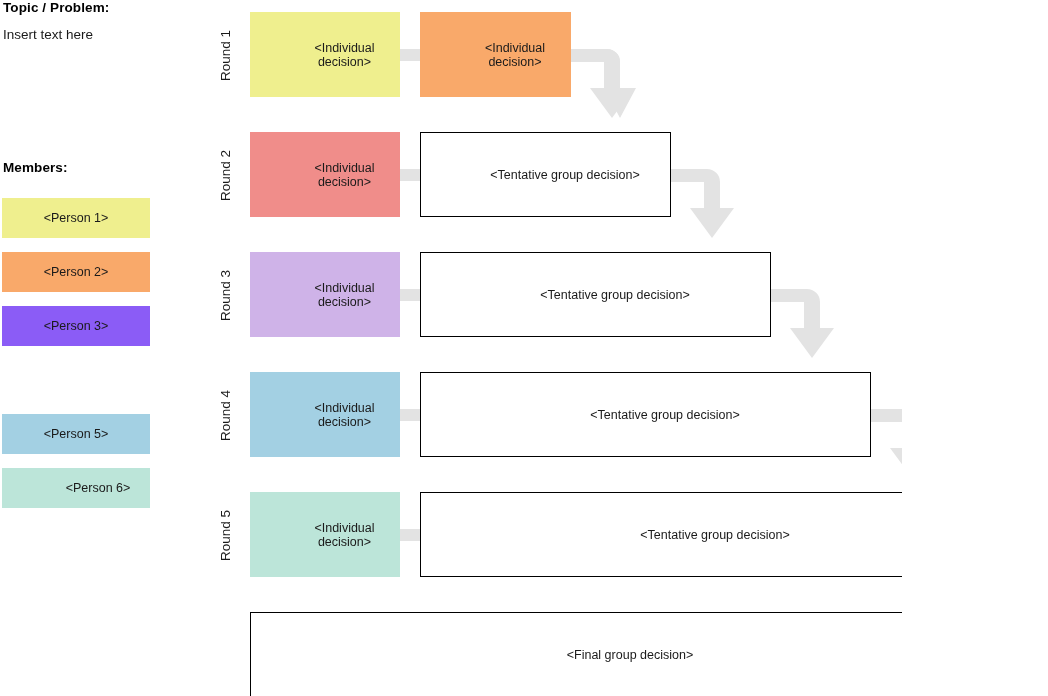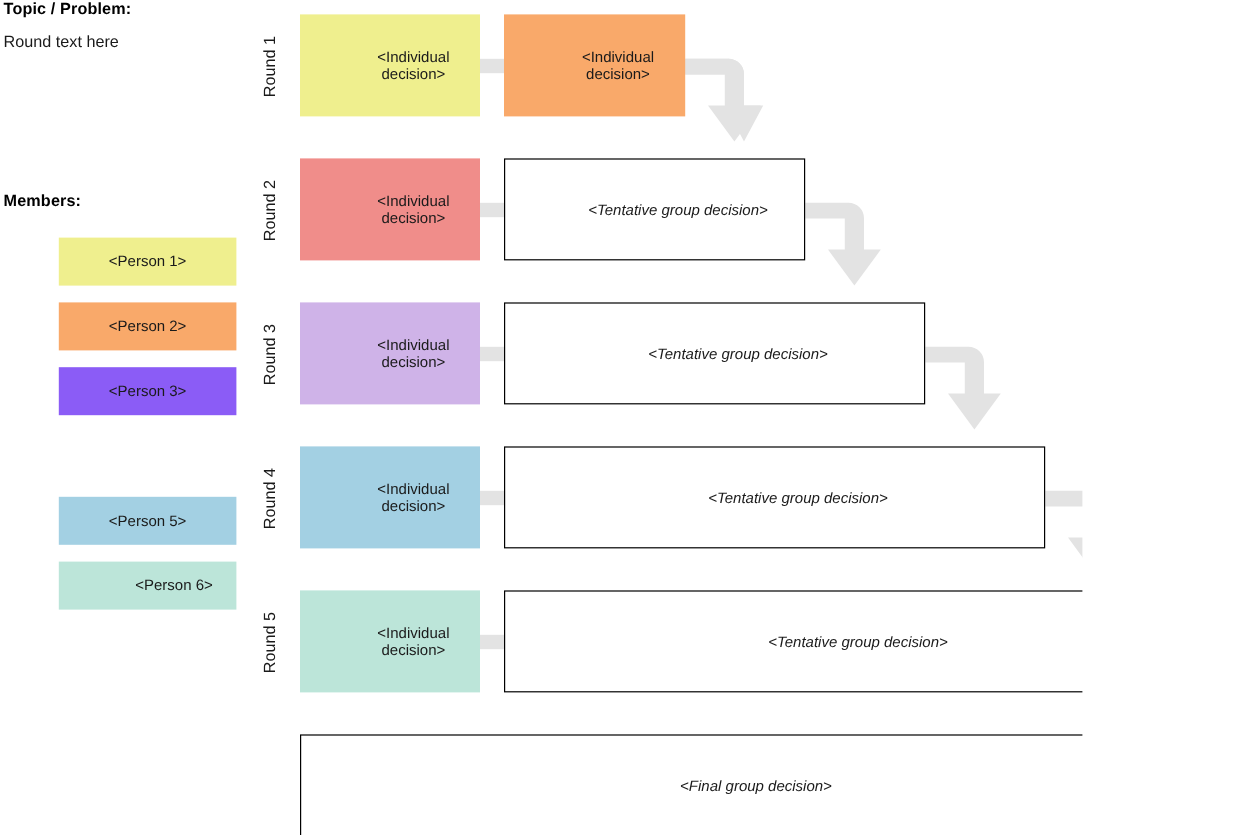"Round text here" div.panel-text { text: Round -> Insert }
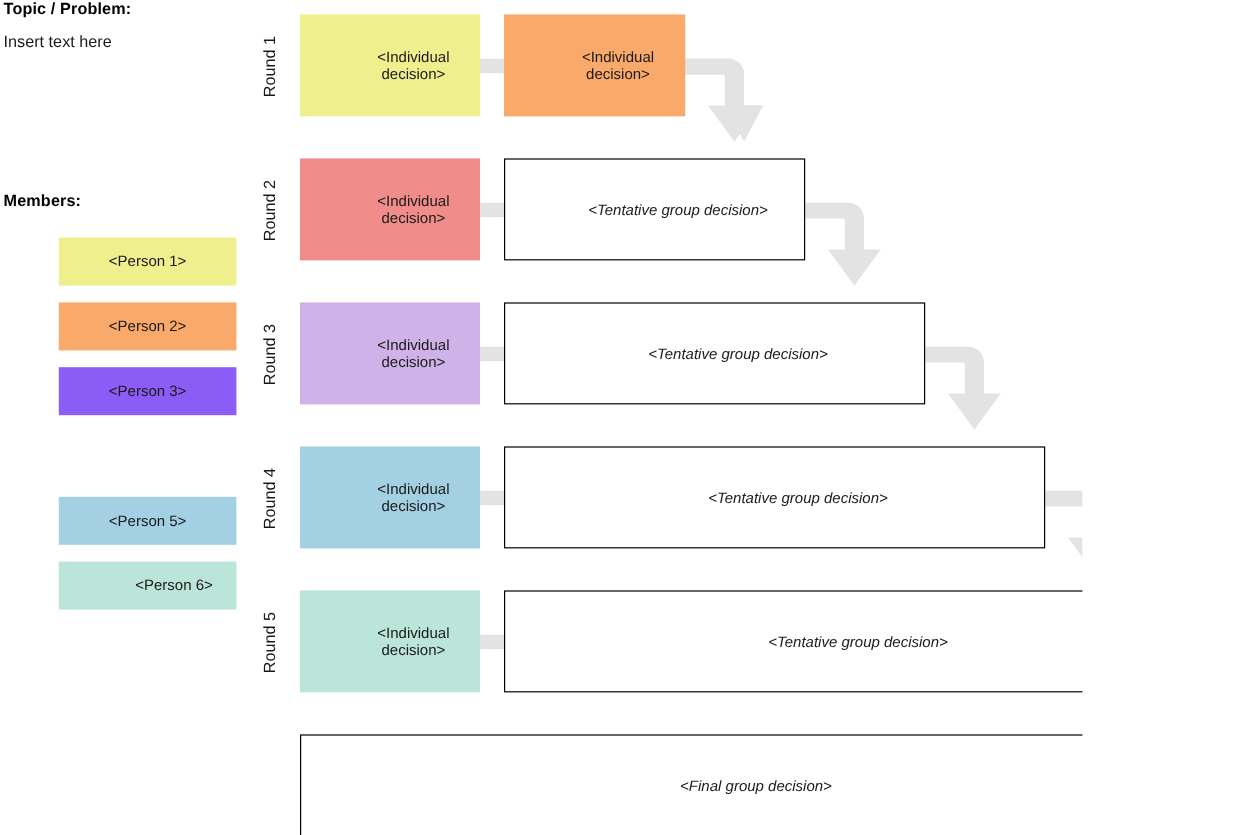"<Tentative group decision>" .flow-box.tentative, .flow-box.final { font-style: italic -> none }
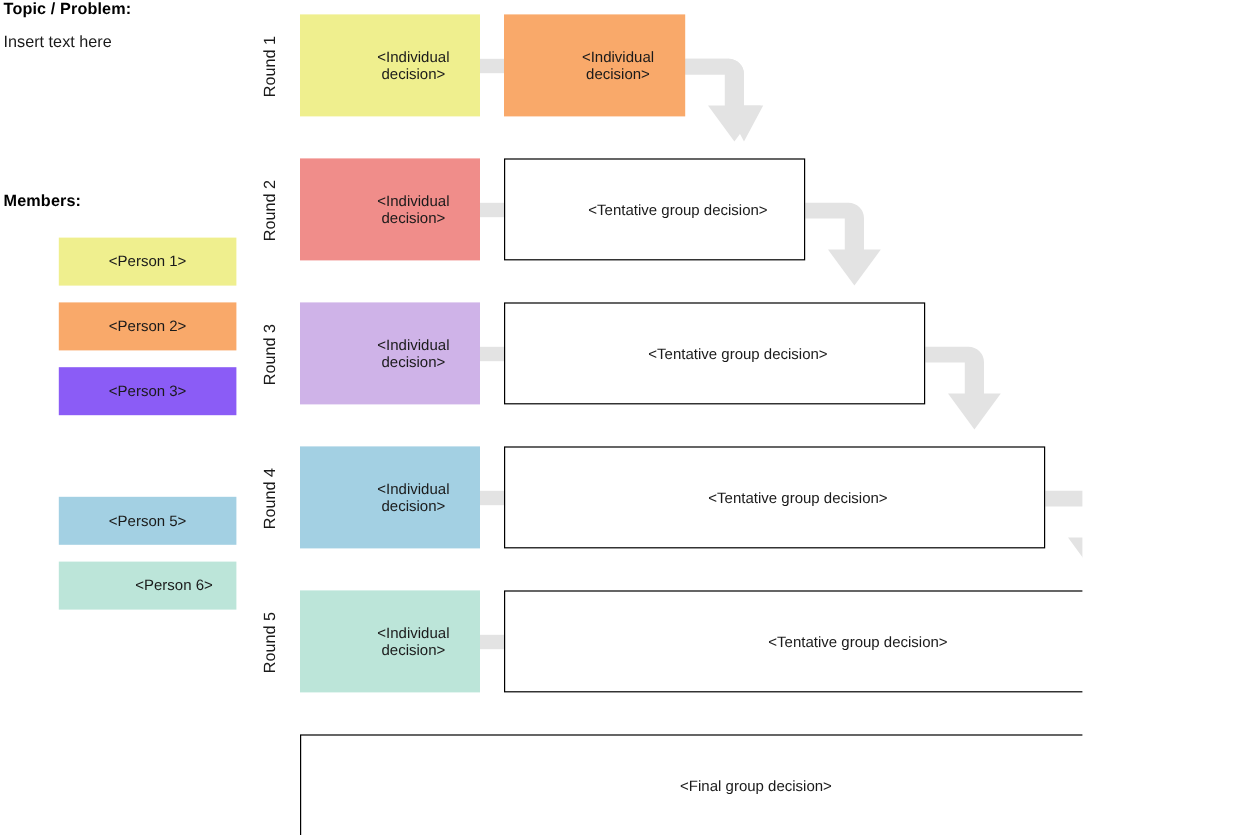"<Person 1>" .legend-chip { margin-left: 47px -> none }
